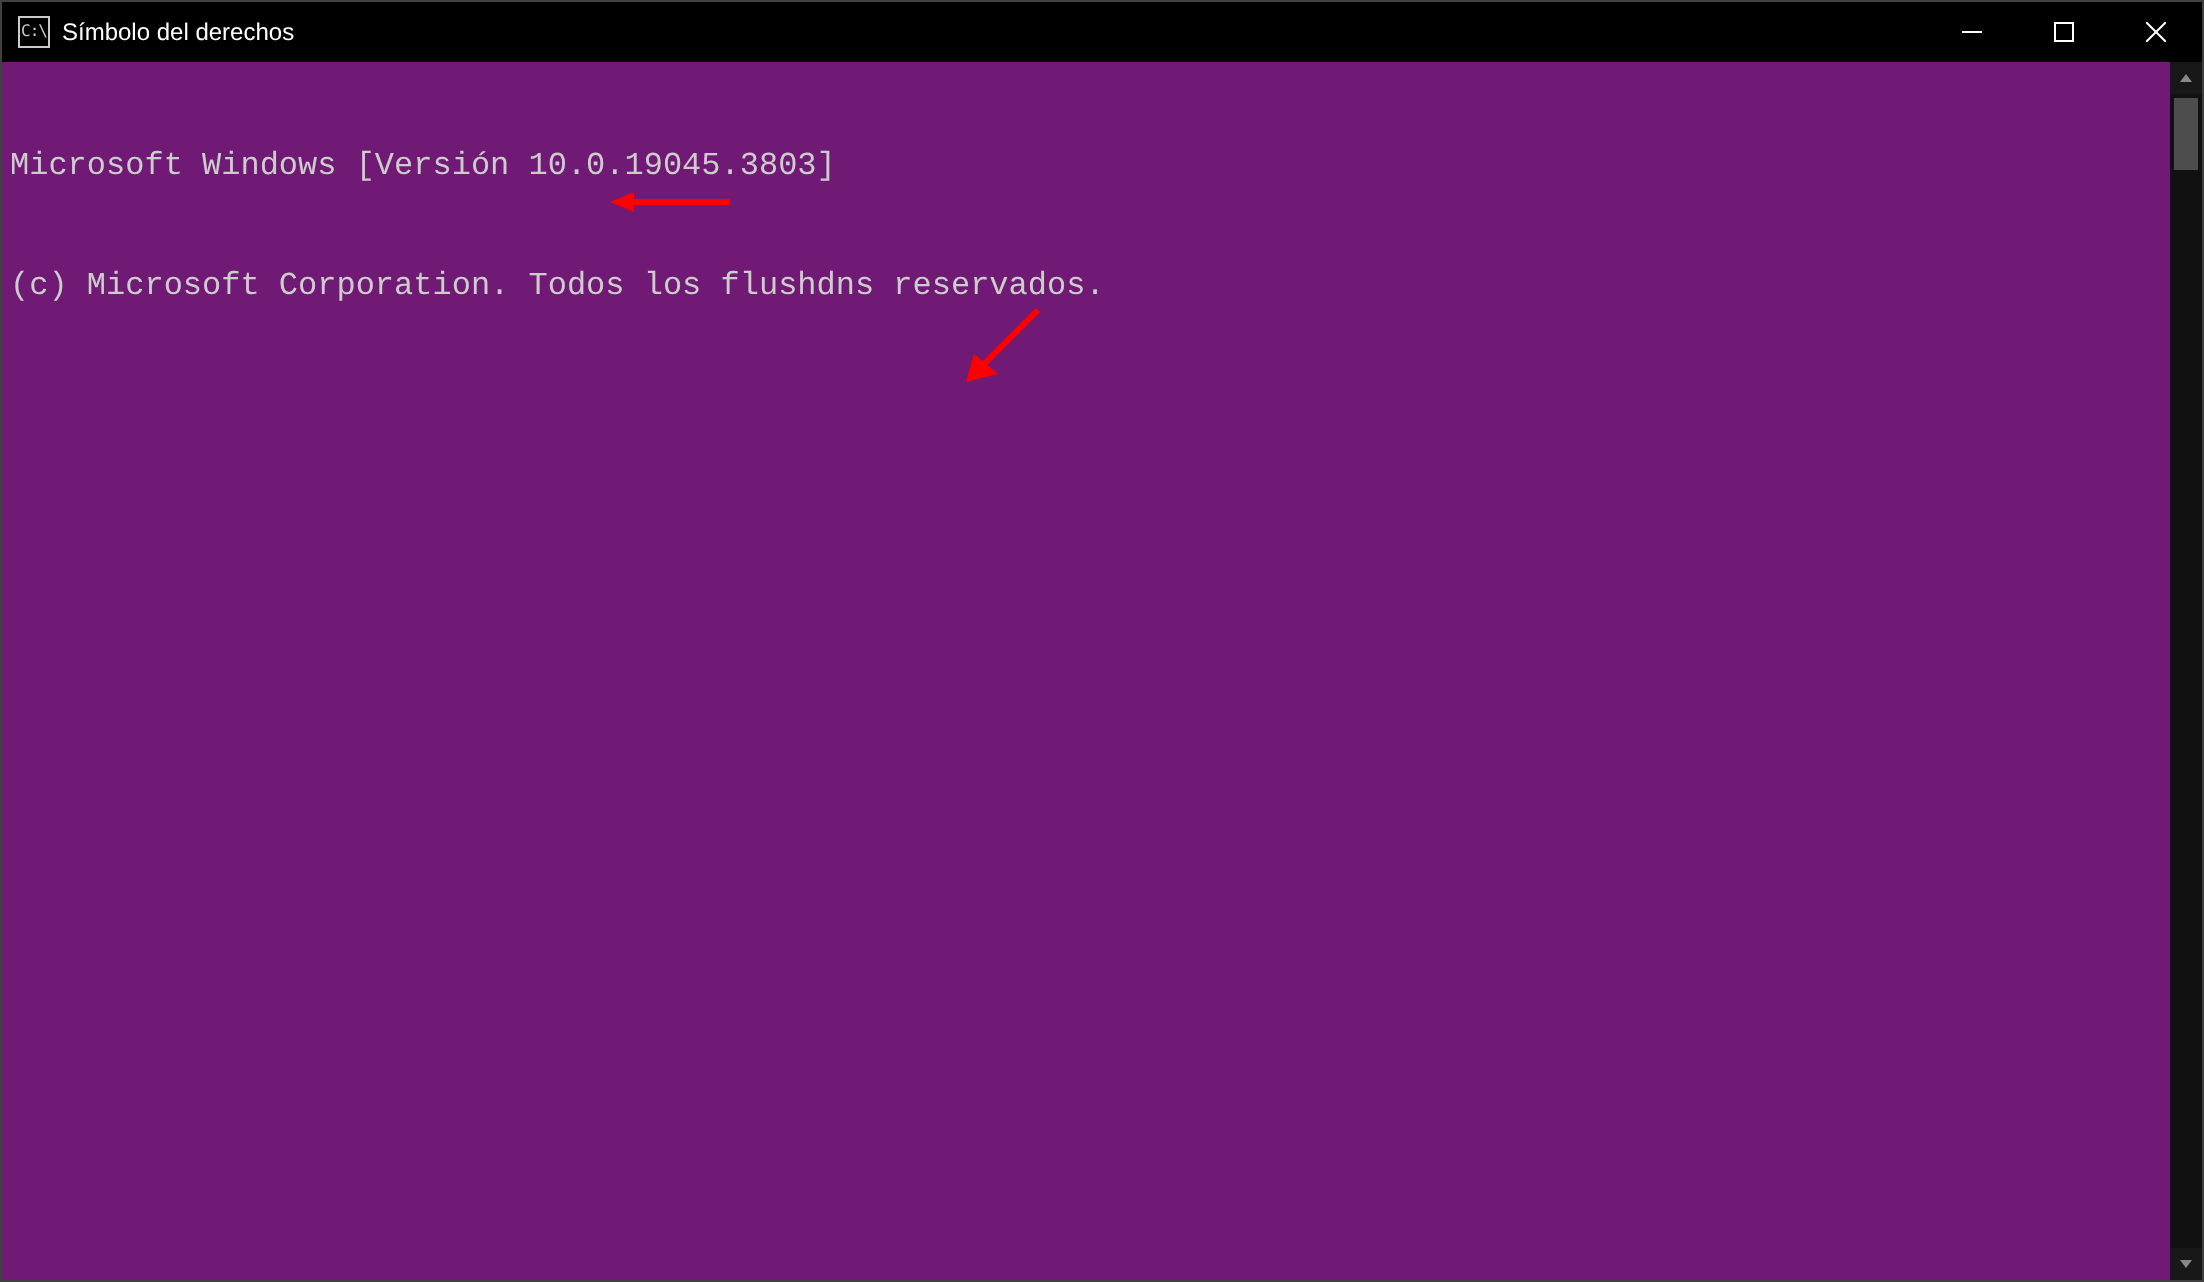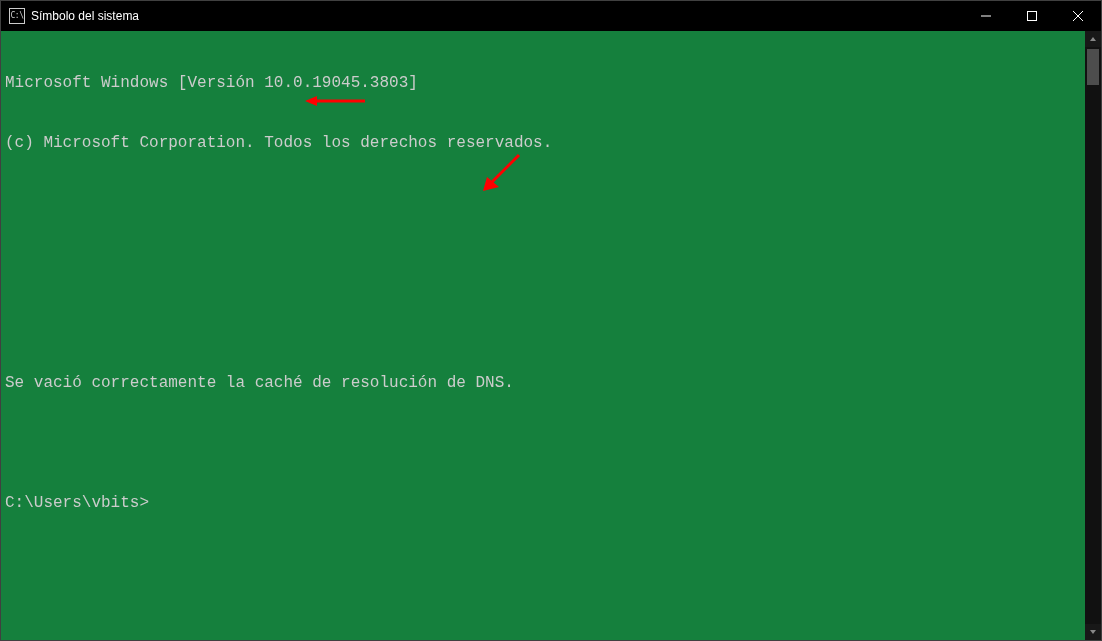"Símbolo del sistema" span.title-text { text: sistema -> derechos }
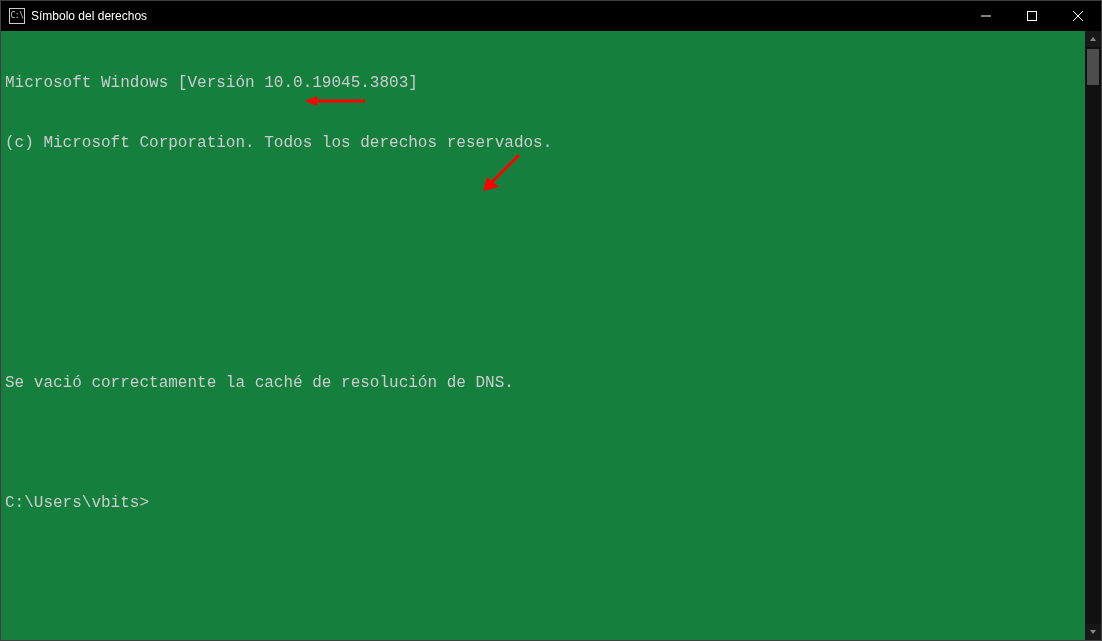"Microsoft Windows [Versión" .console-body { background: #15803d -> #701a75 }
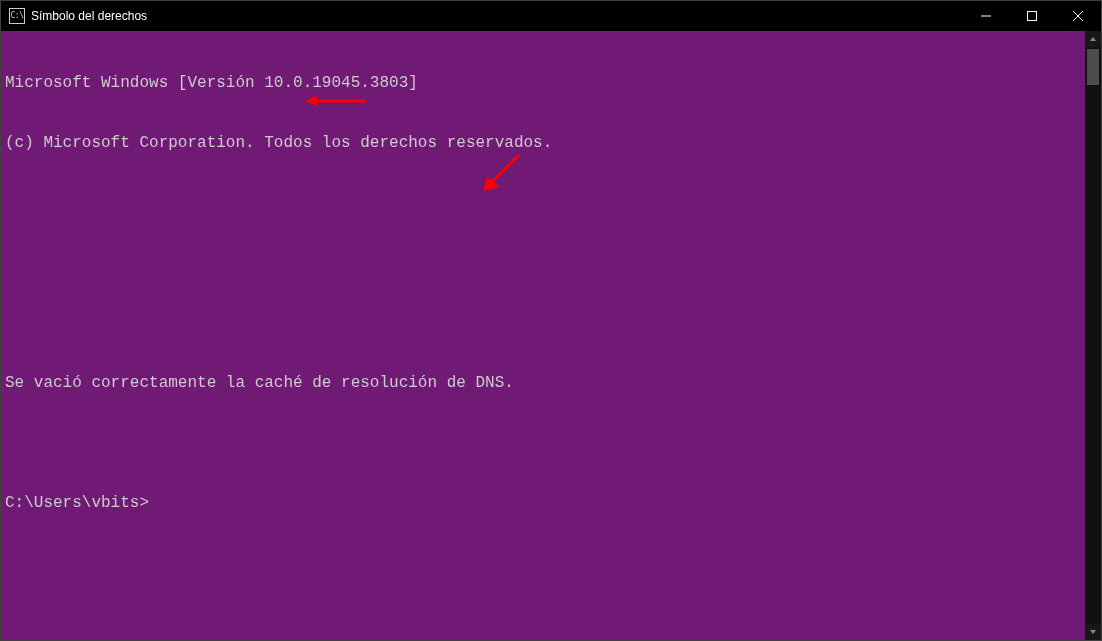"(c) Microsoft Corporation. Todos los" span.line { text: derechos -> flushdns }
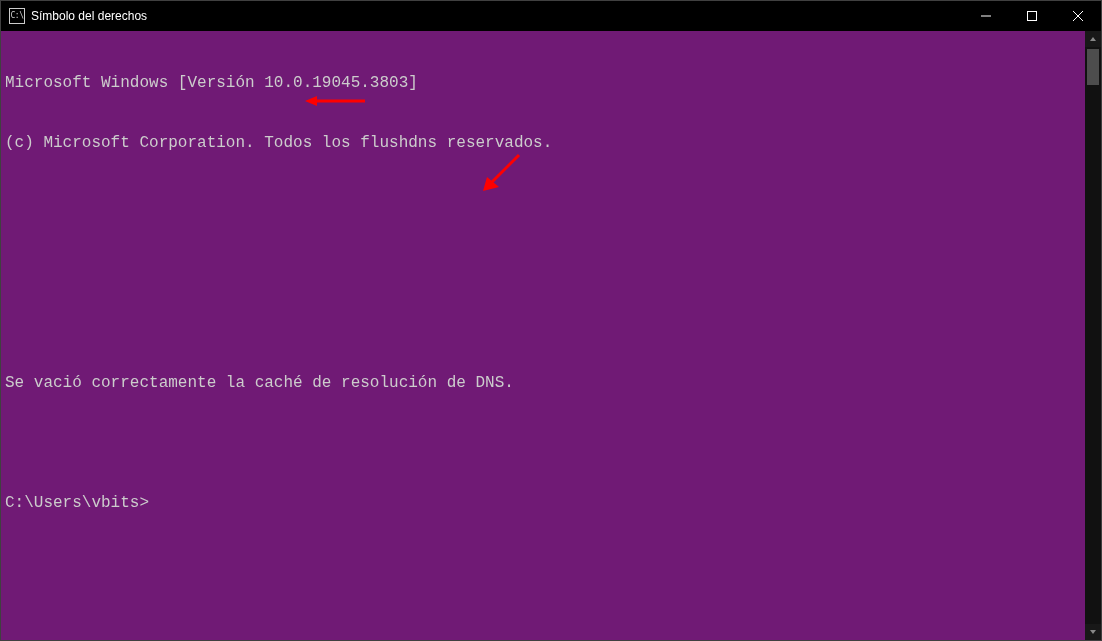"Se vació correctamente la caché" span.line { html: <span>Se vació correctamente la caché de resolución de DNS.</span> -> none }
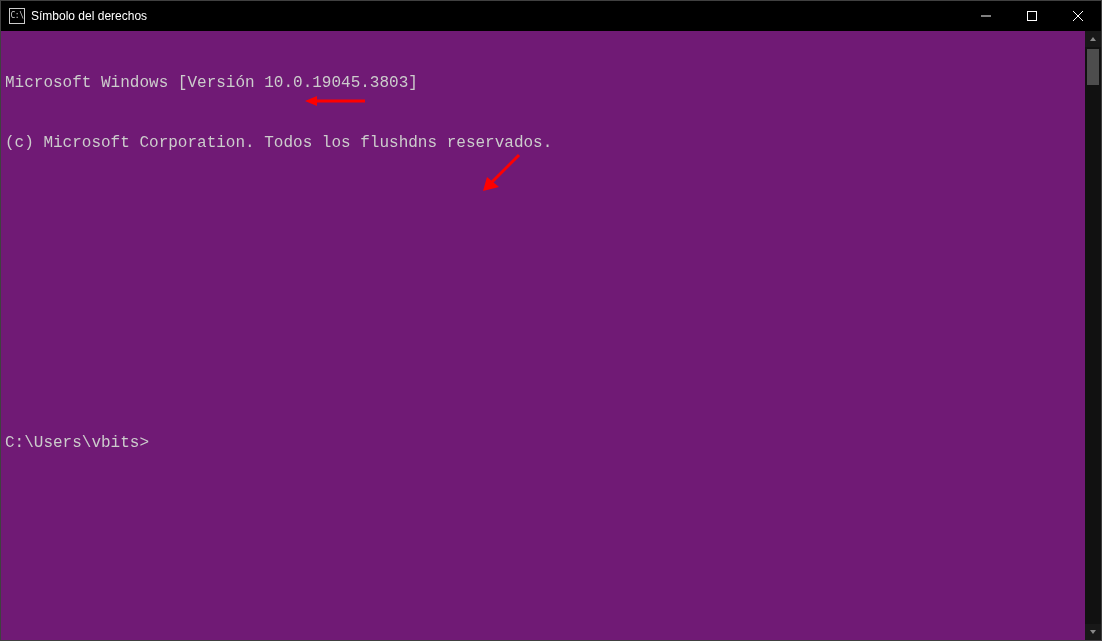"C:\Users\vbits>" span.line { html: <span>C:\Users\vbits&gt;</span> -> none }
